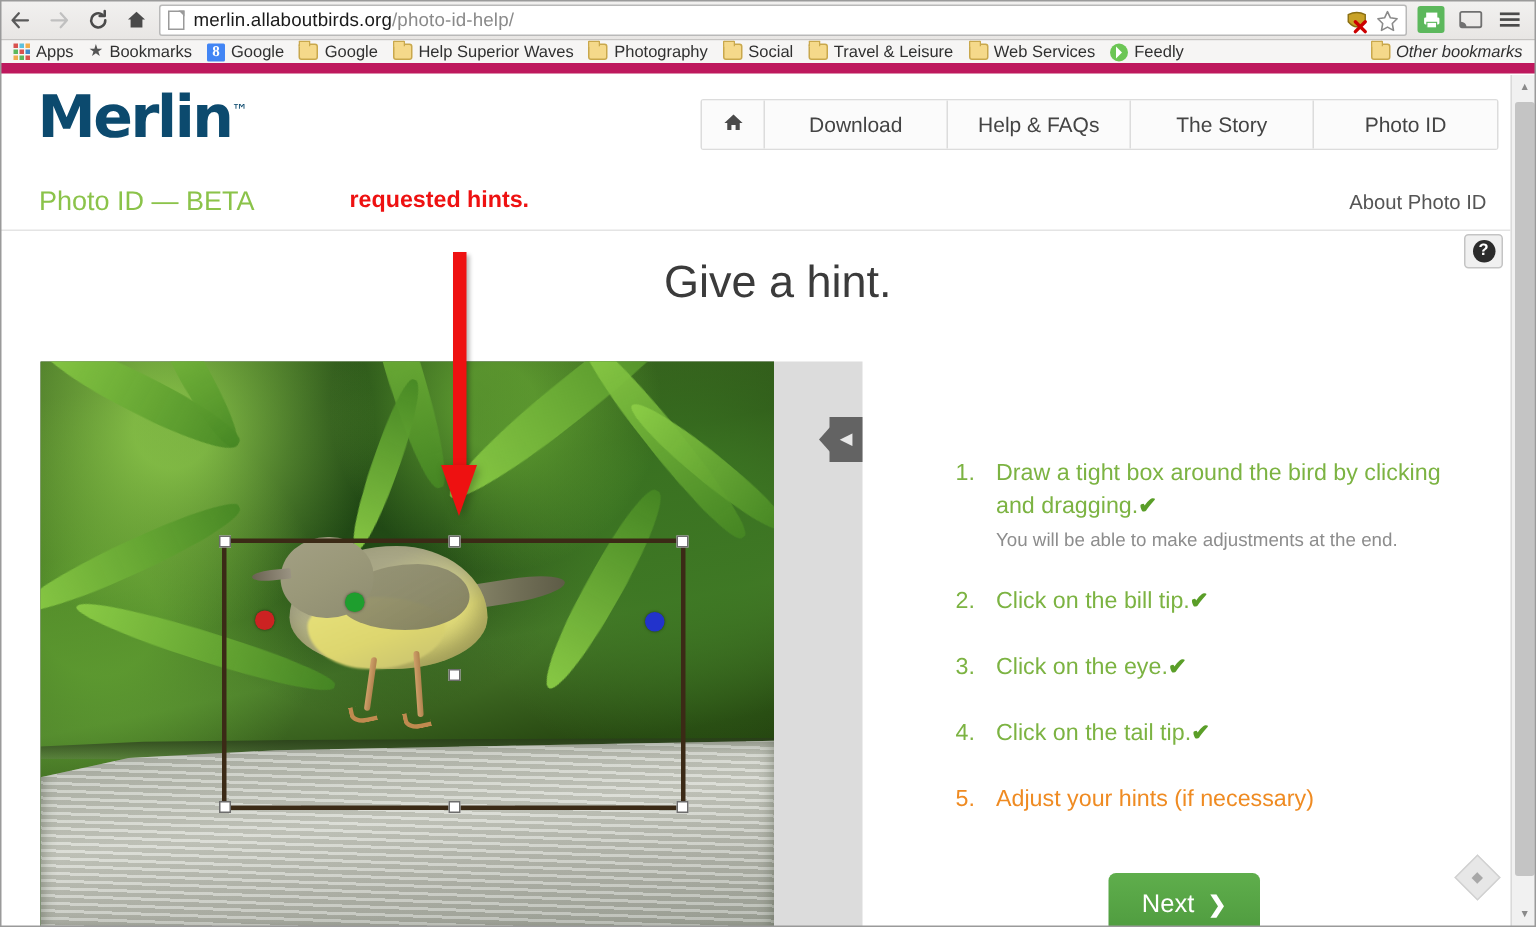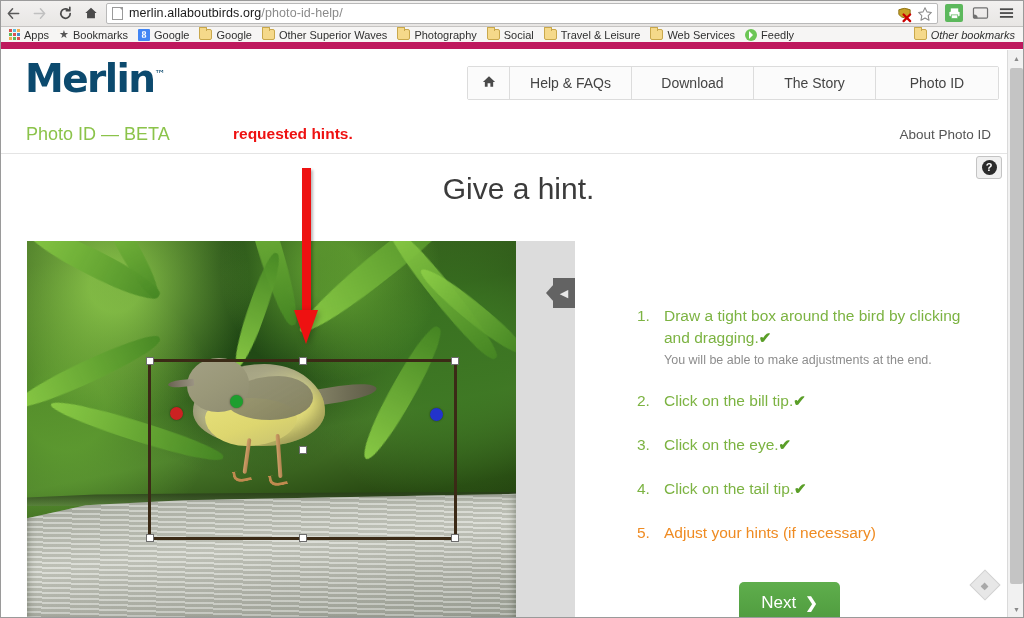"Other Superior Waves" span.bm-label { text: Other -> Help }
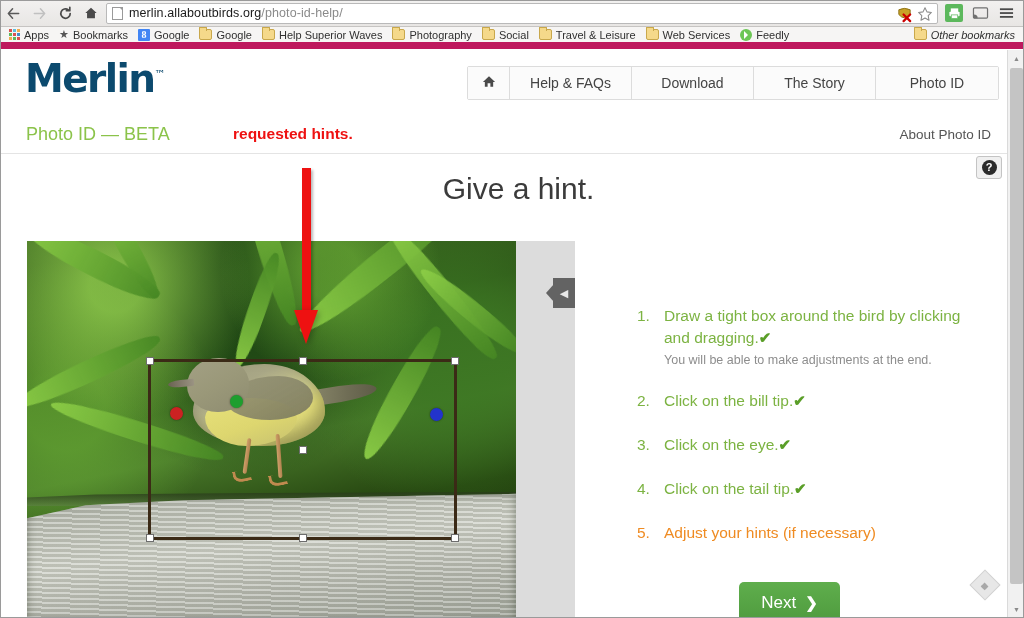"Help & FAQs" a { order: before "Download" -> after "Download" }
